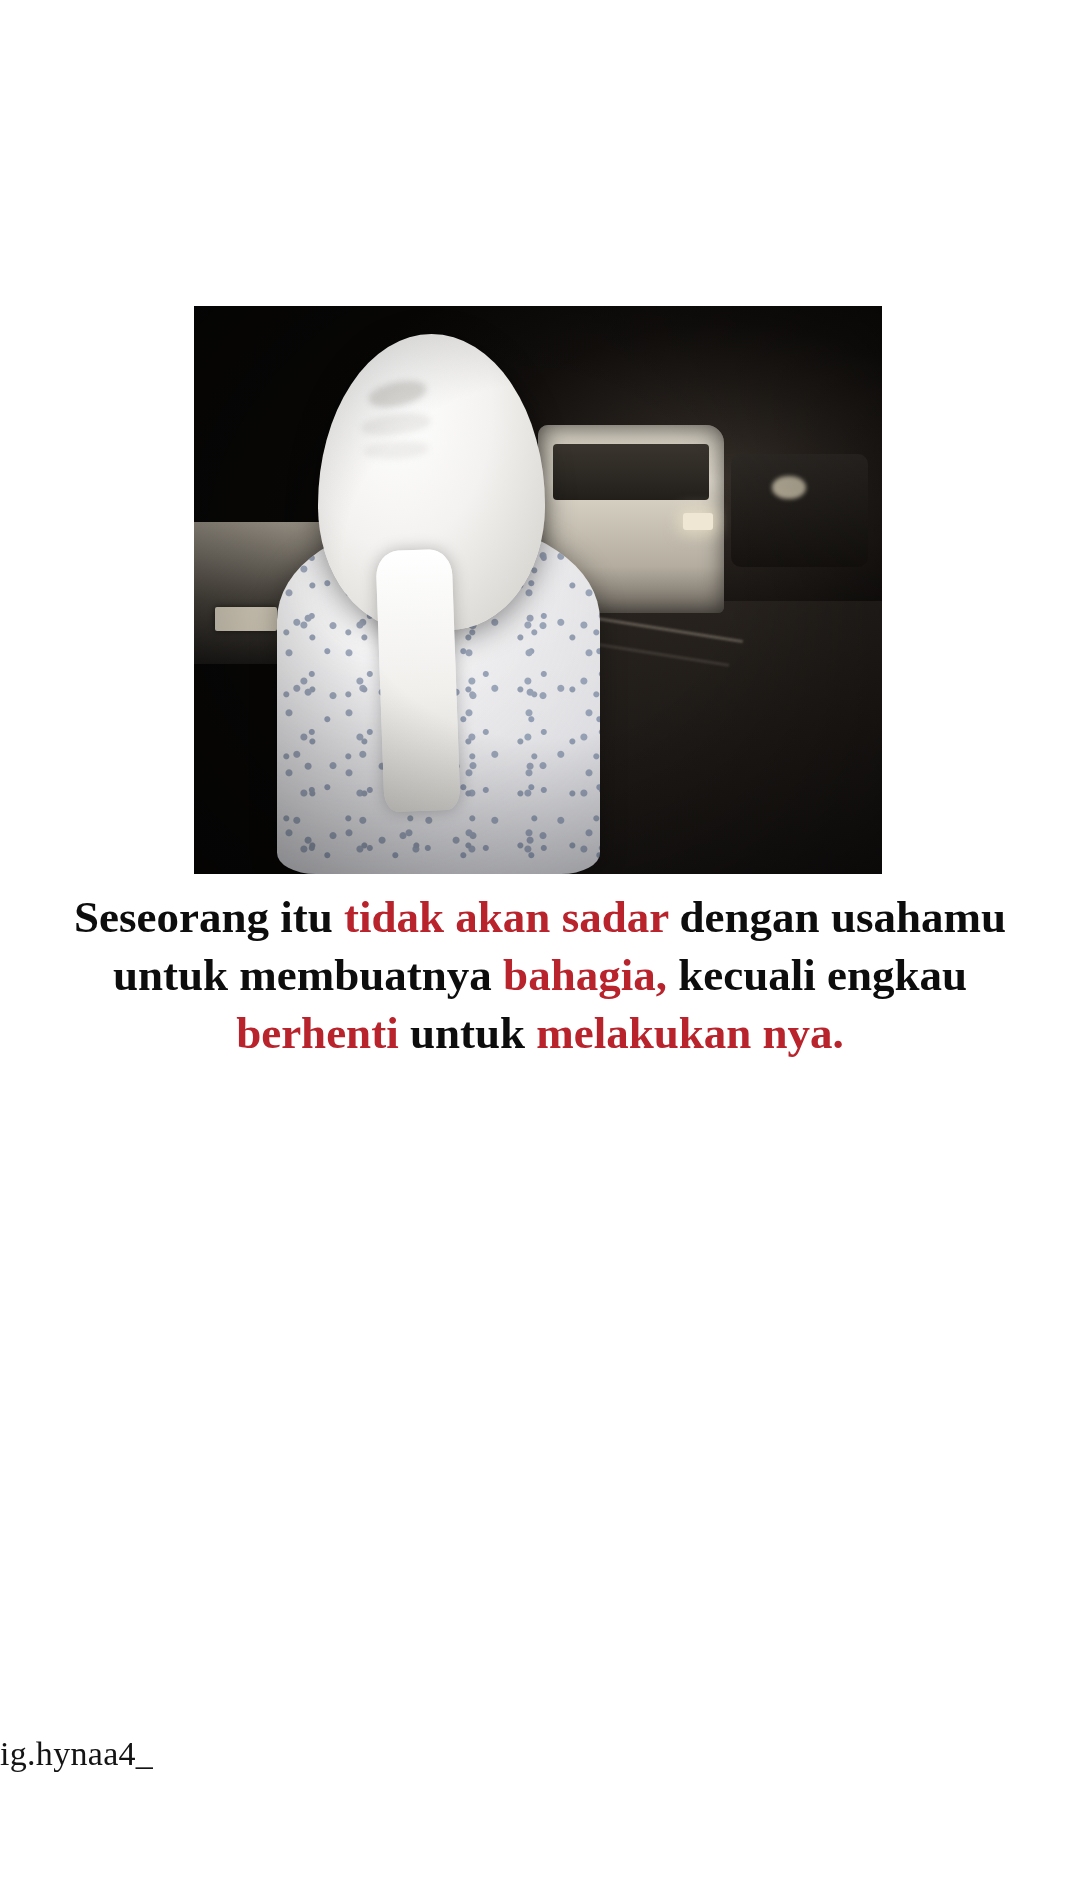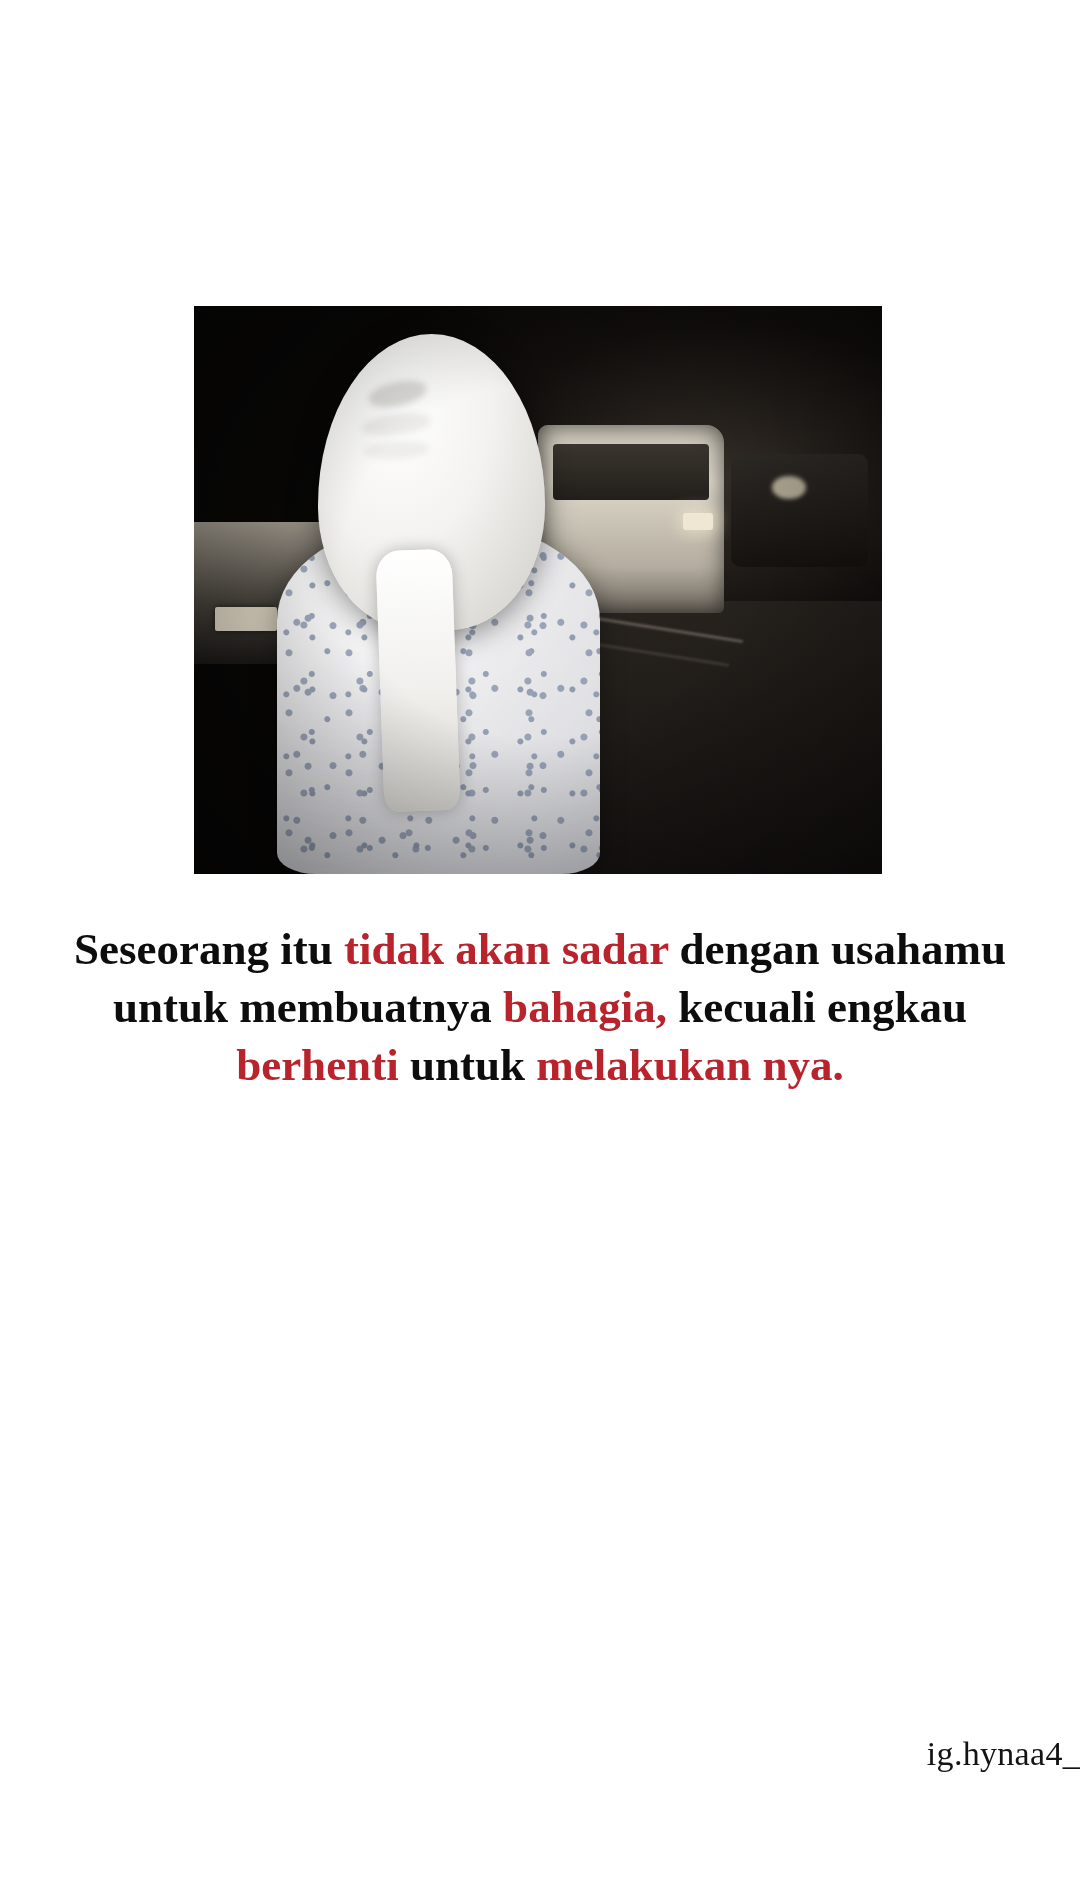"Seseorang itu tidak akan sadar" .quote { top: 920px -> 888px }
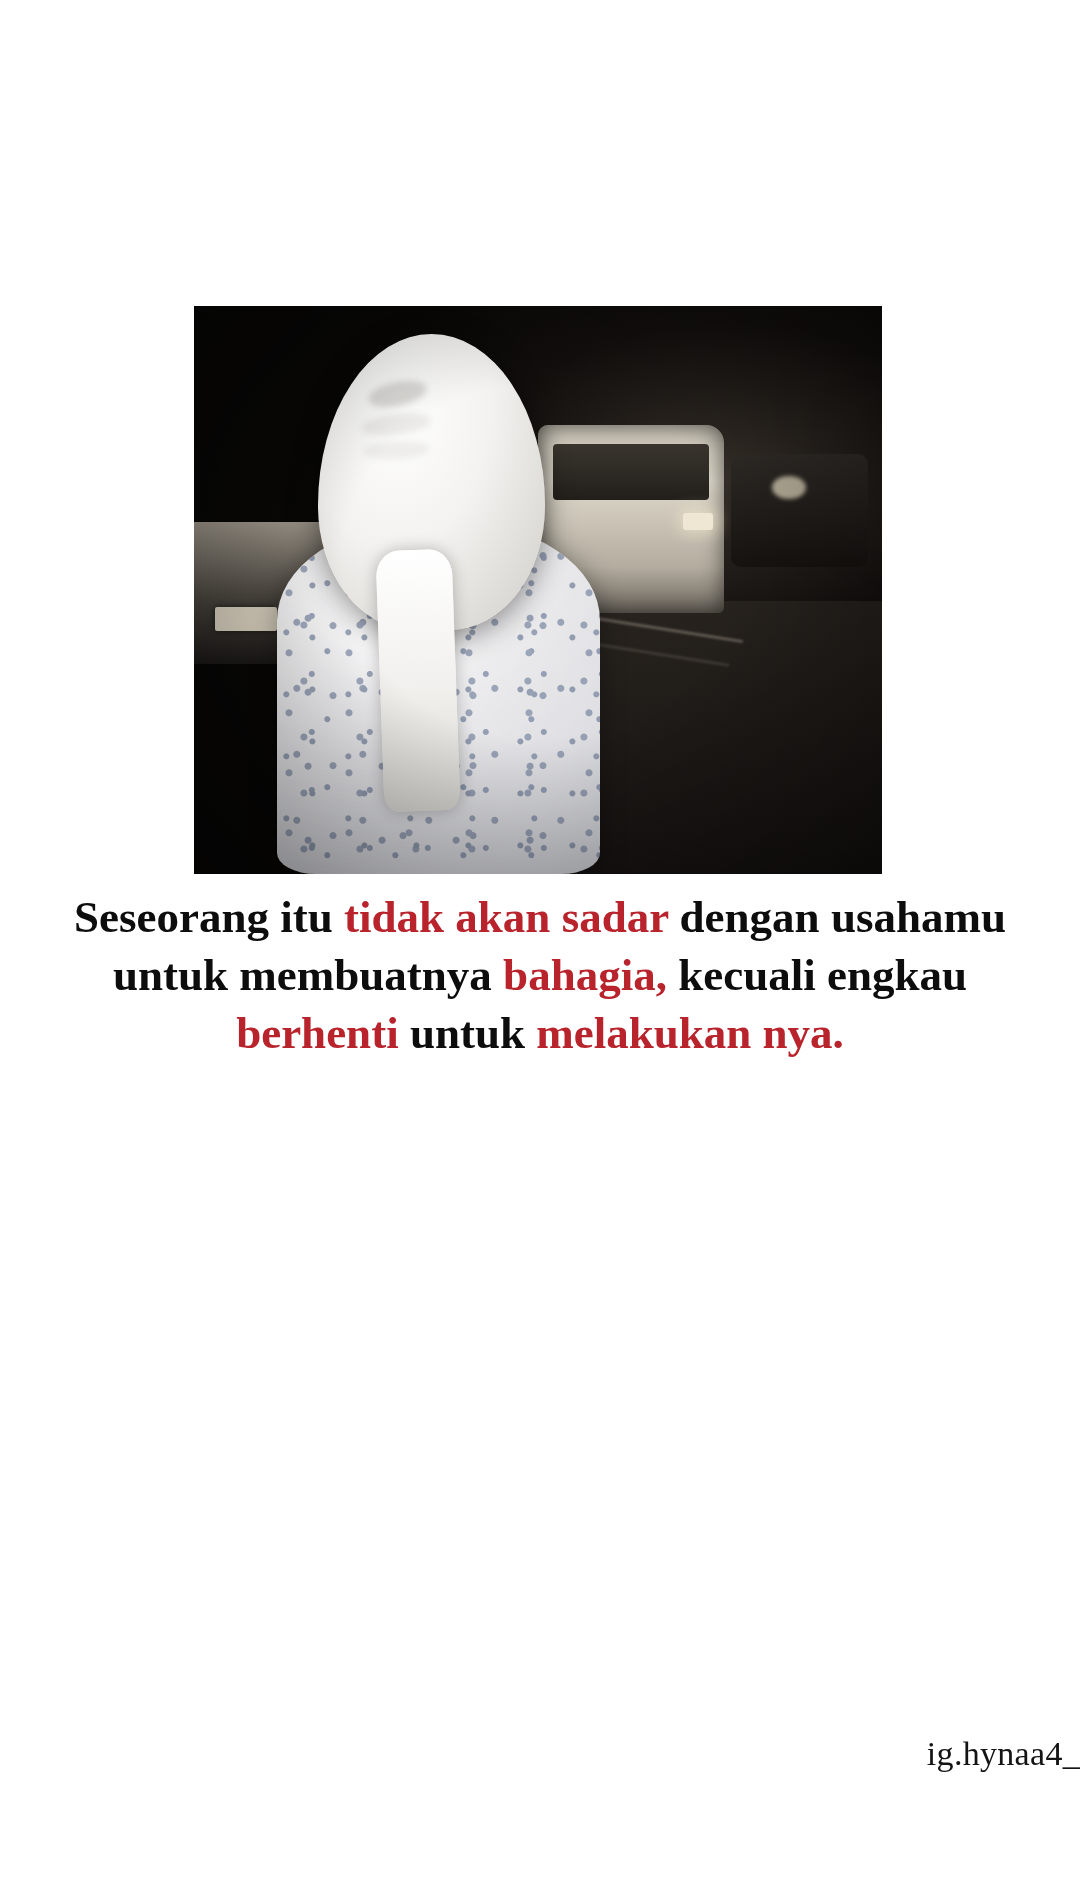"ig.hynaa4_" .handle { text-align: right -> left }
